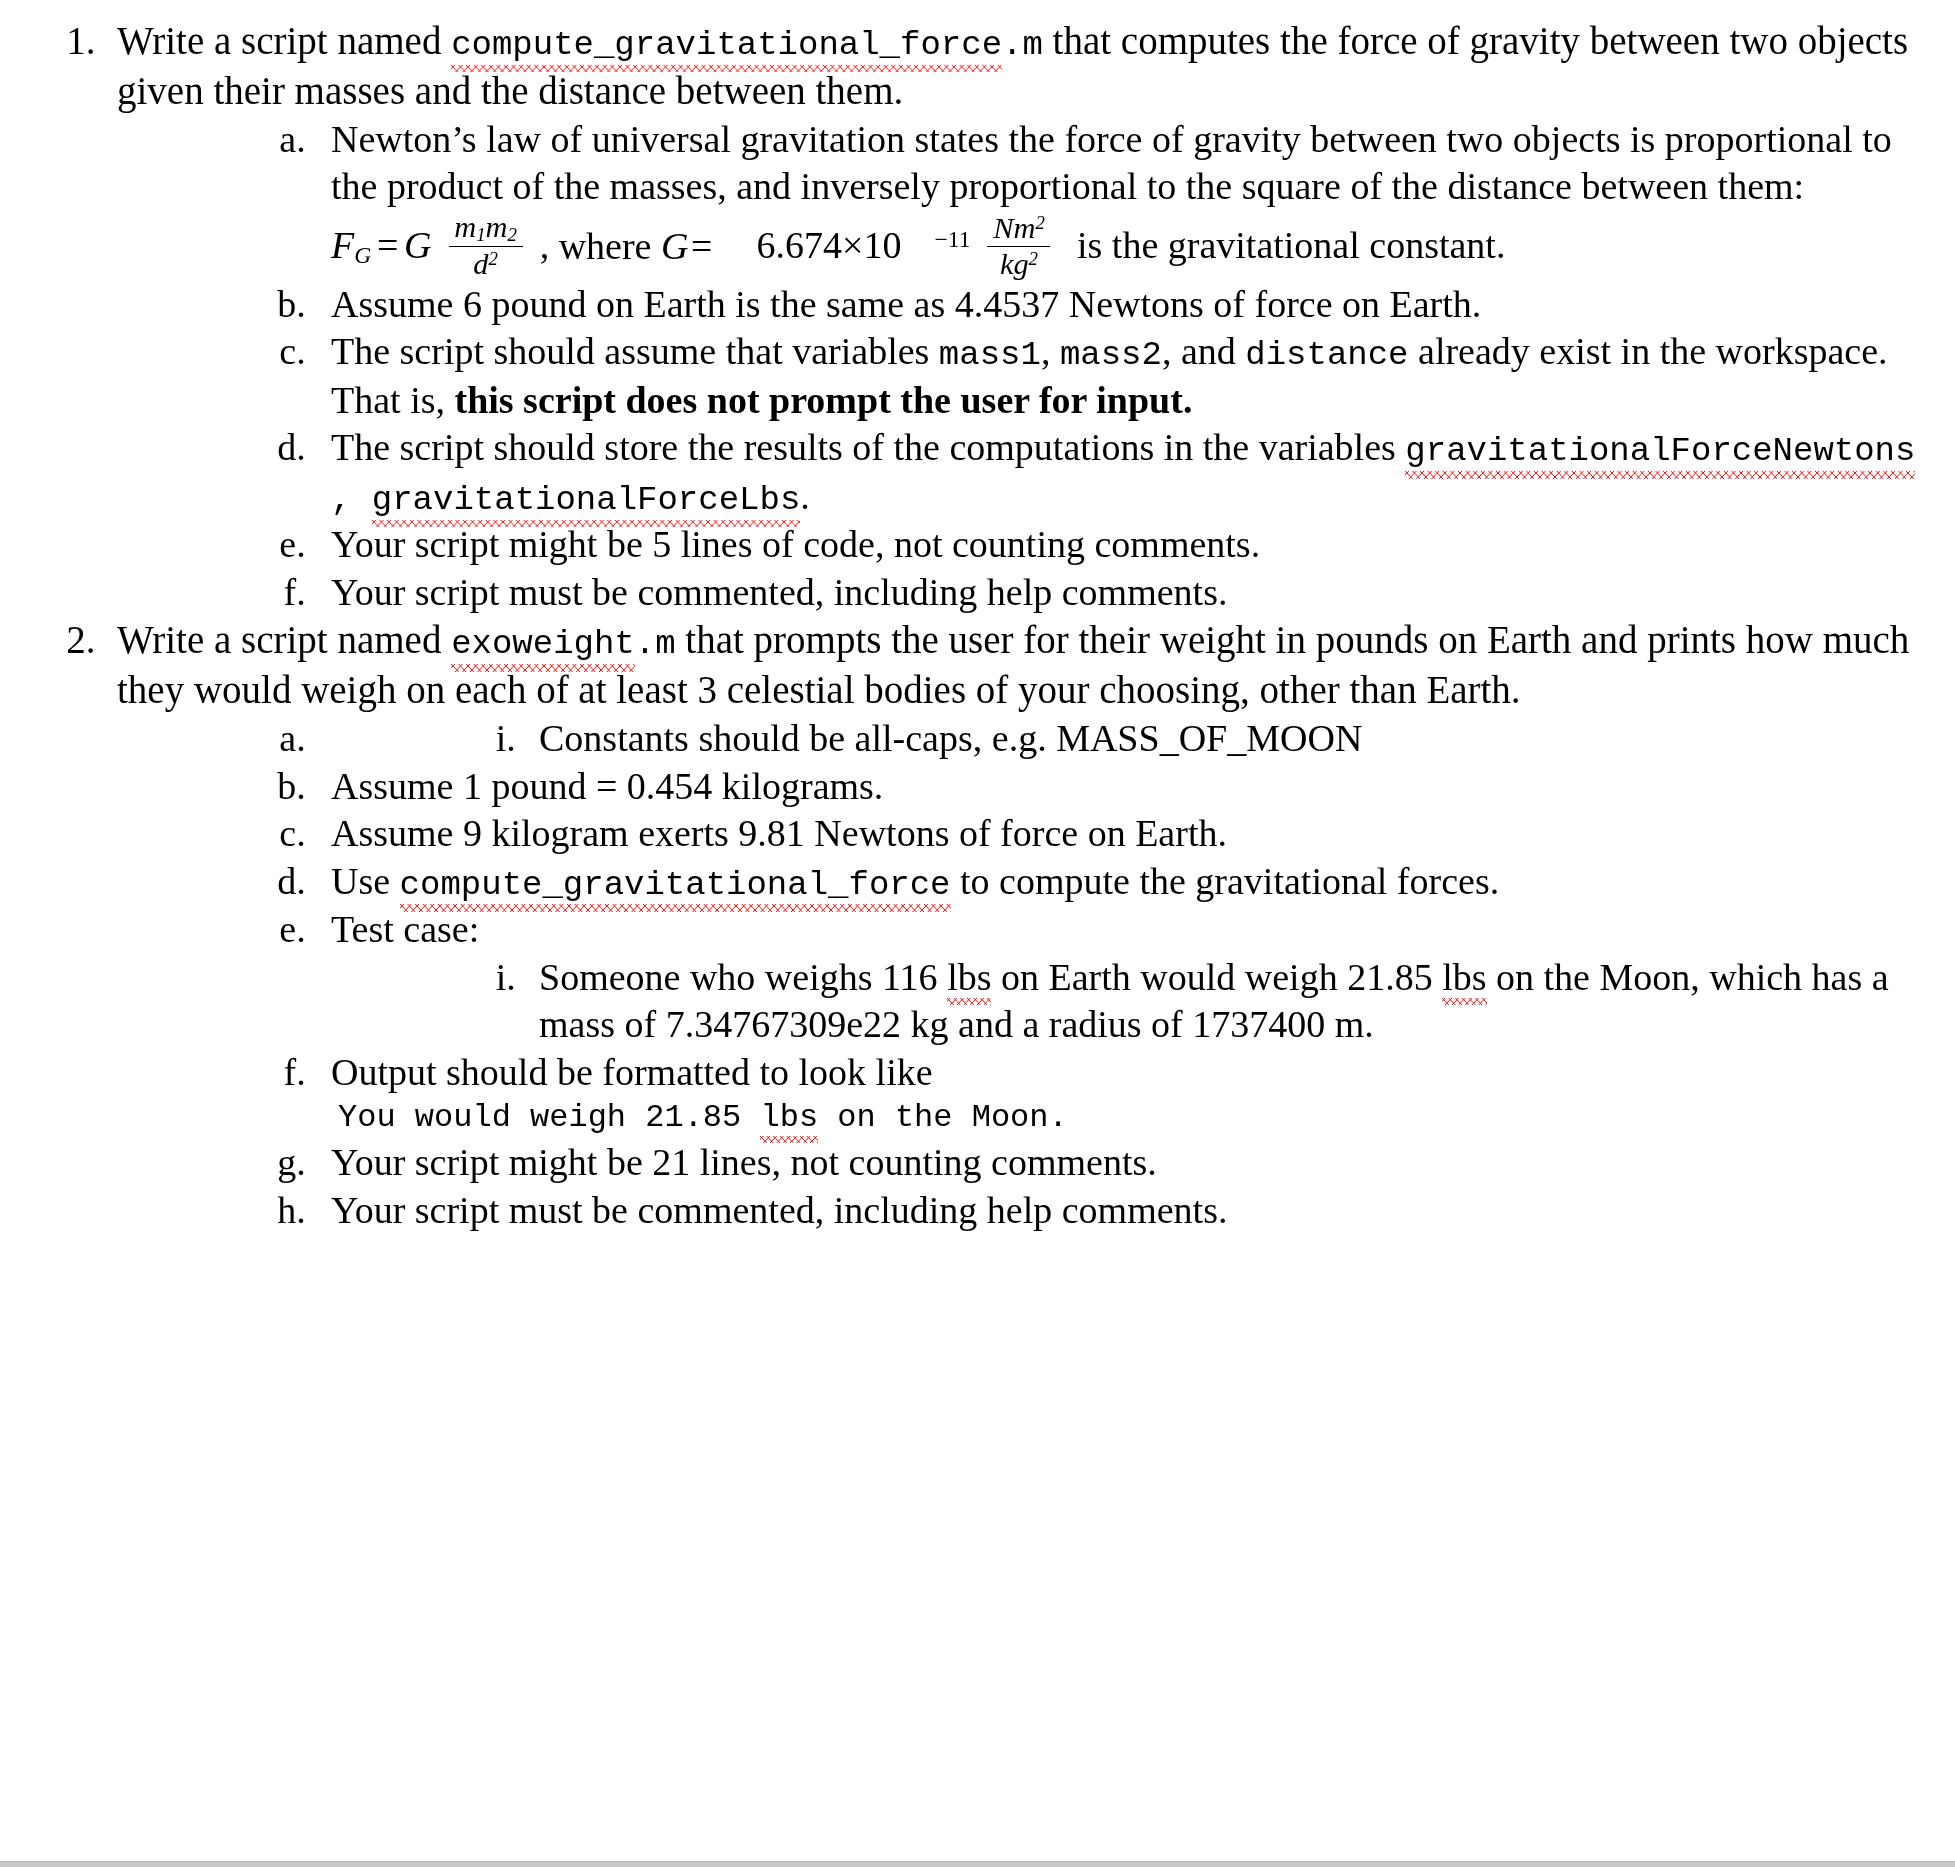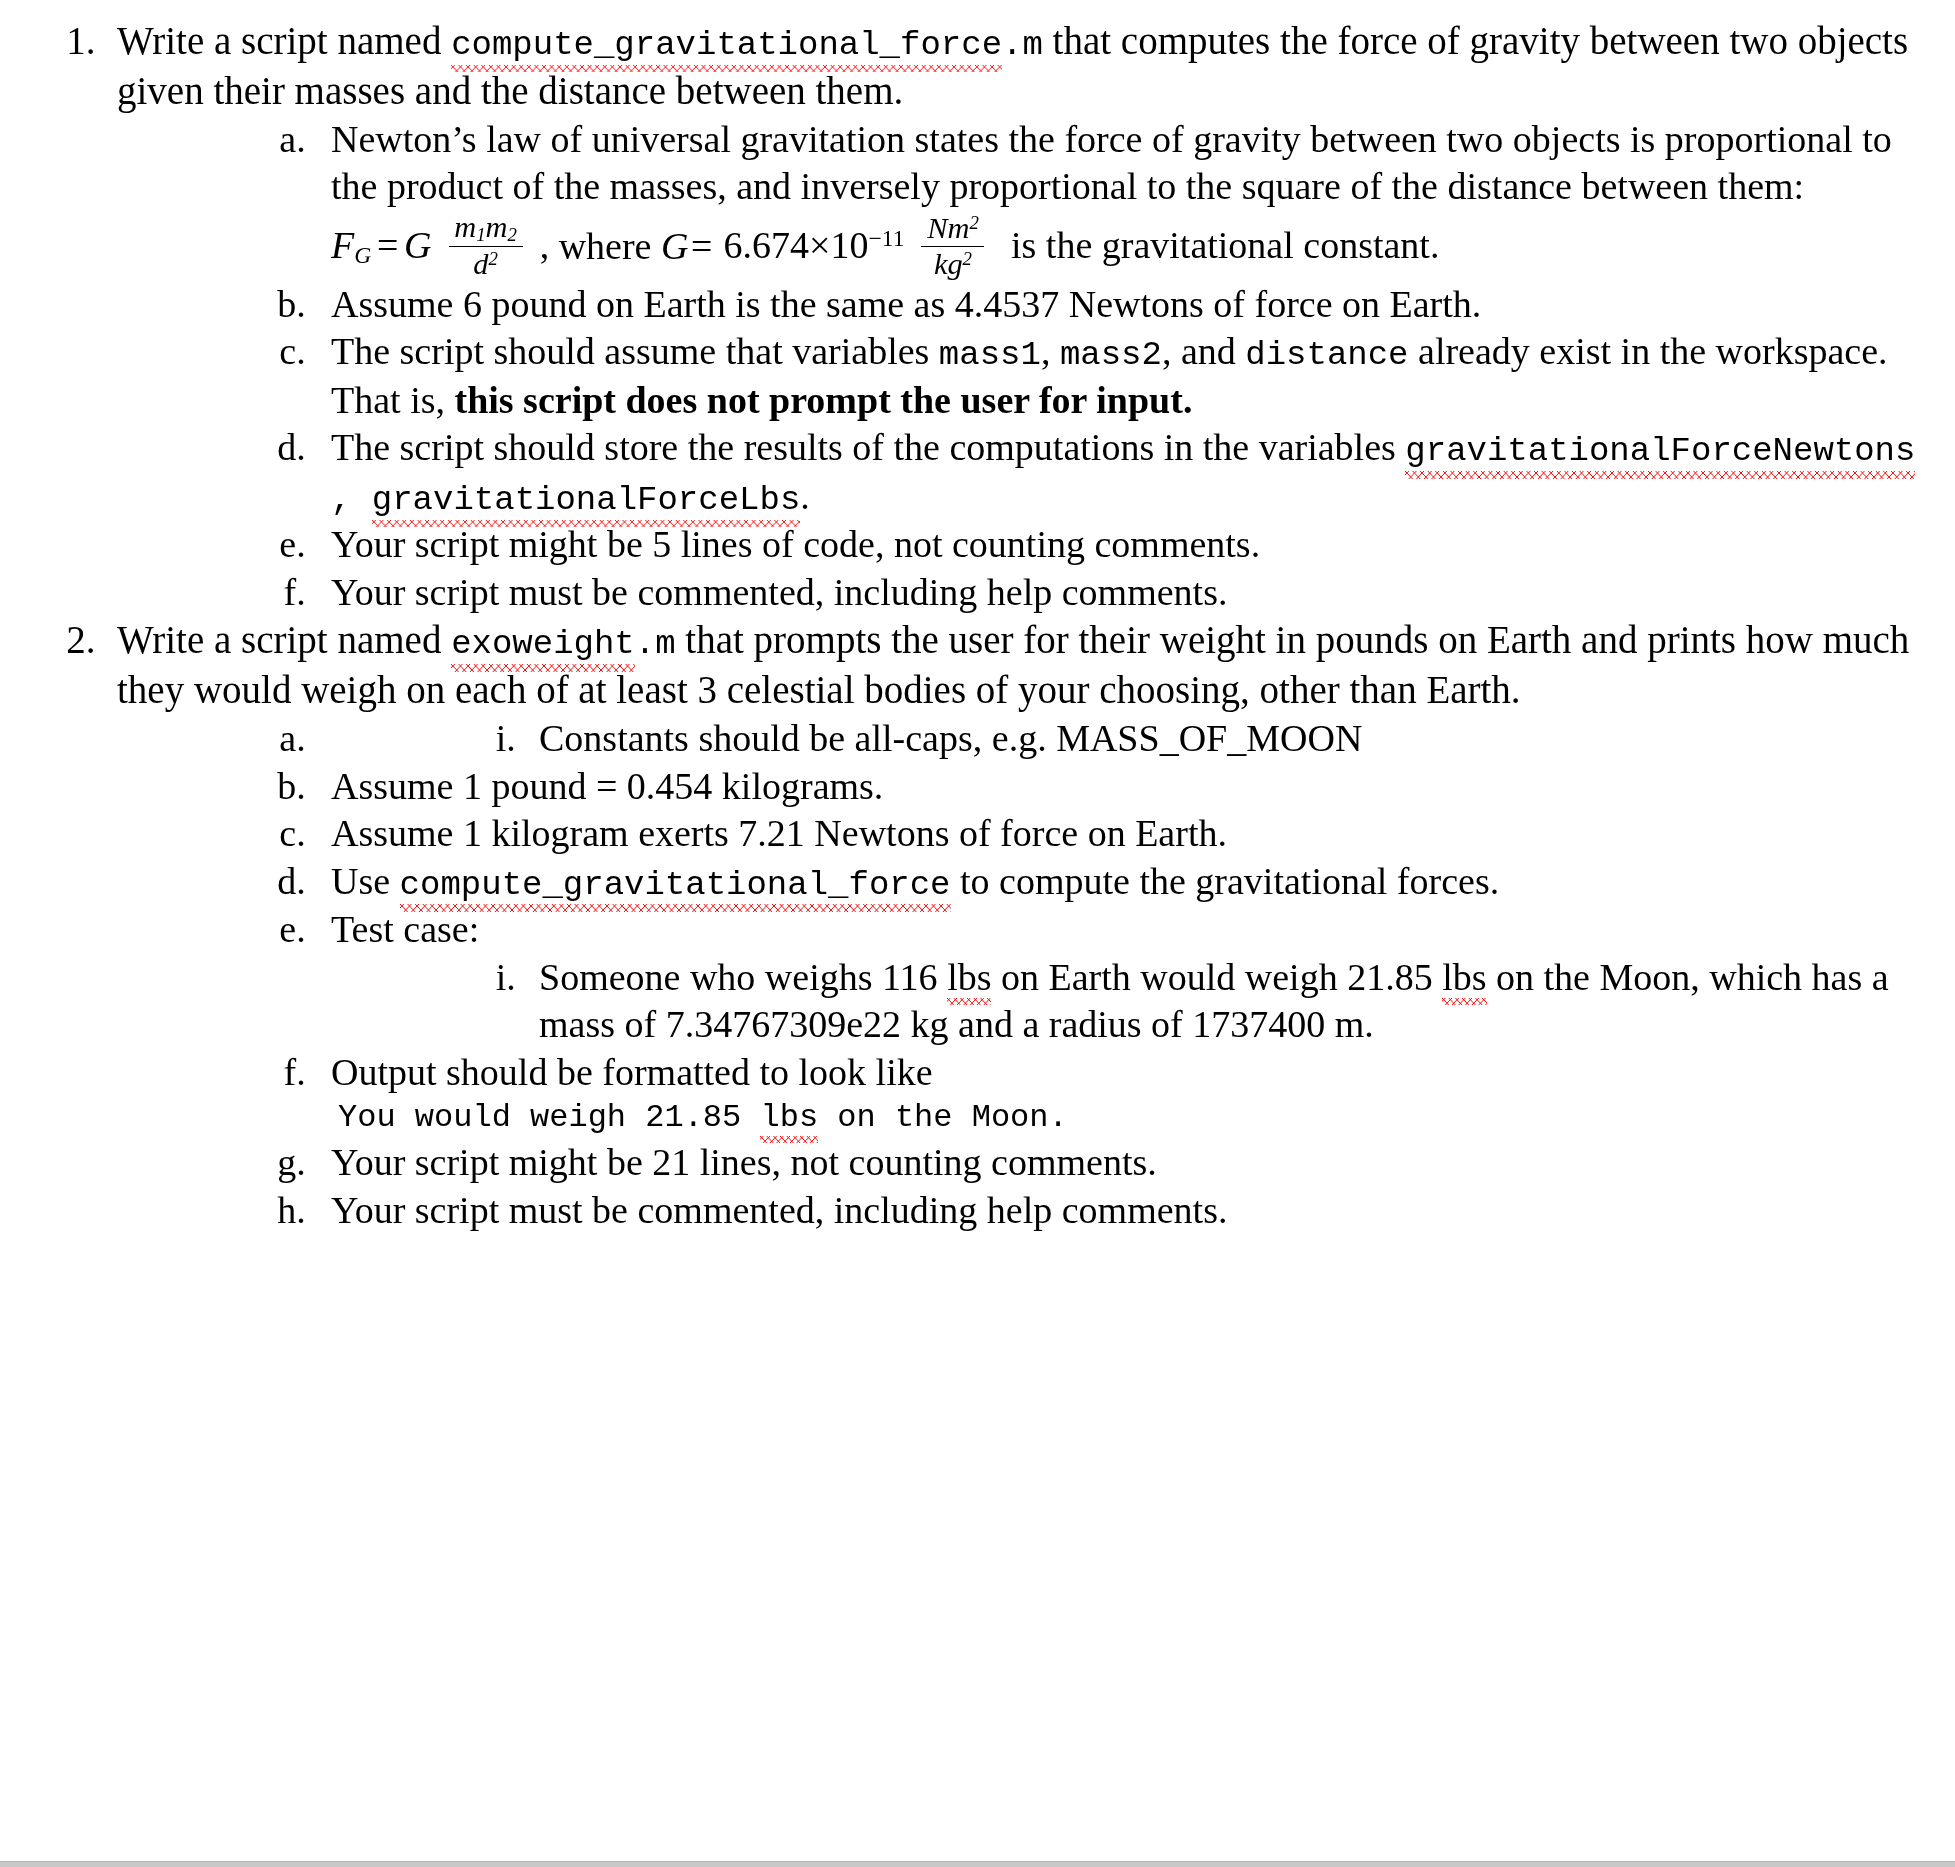"6.674×10" .const-num { margin-left: none -> 33px }
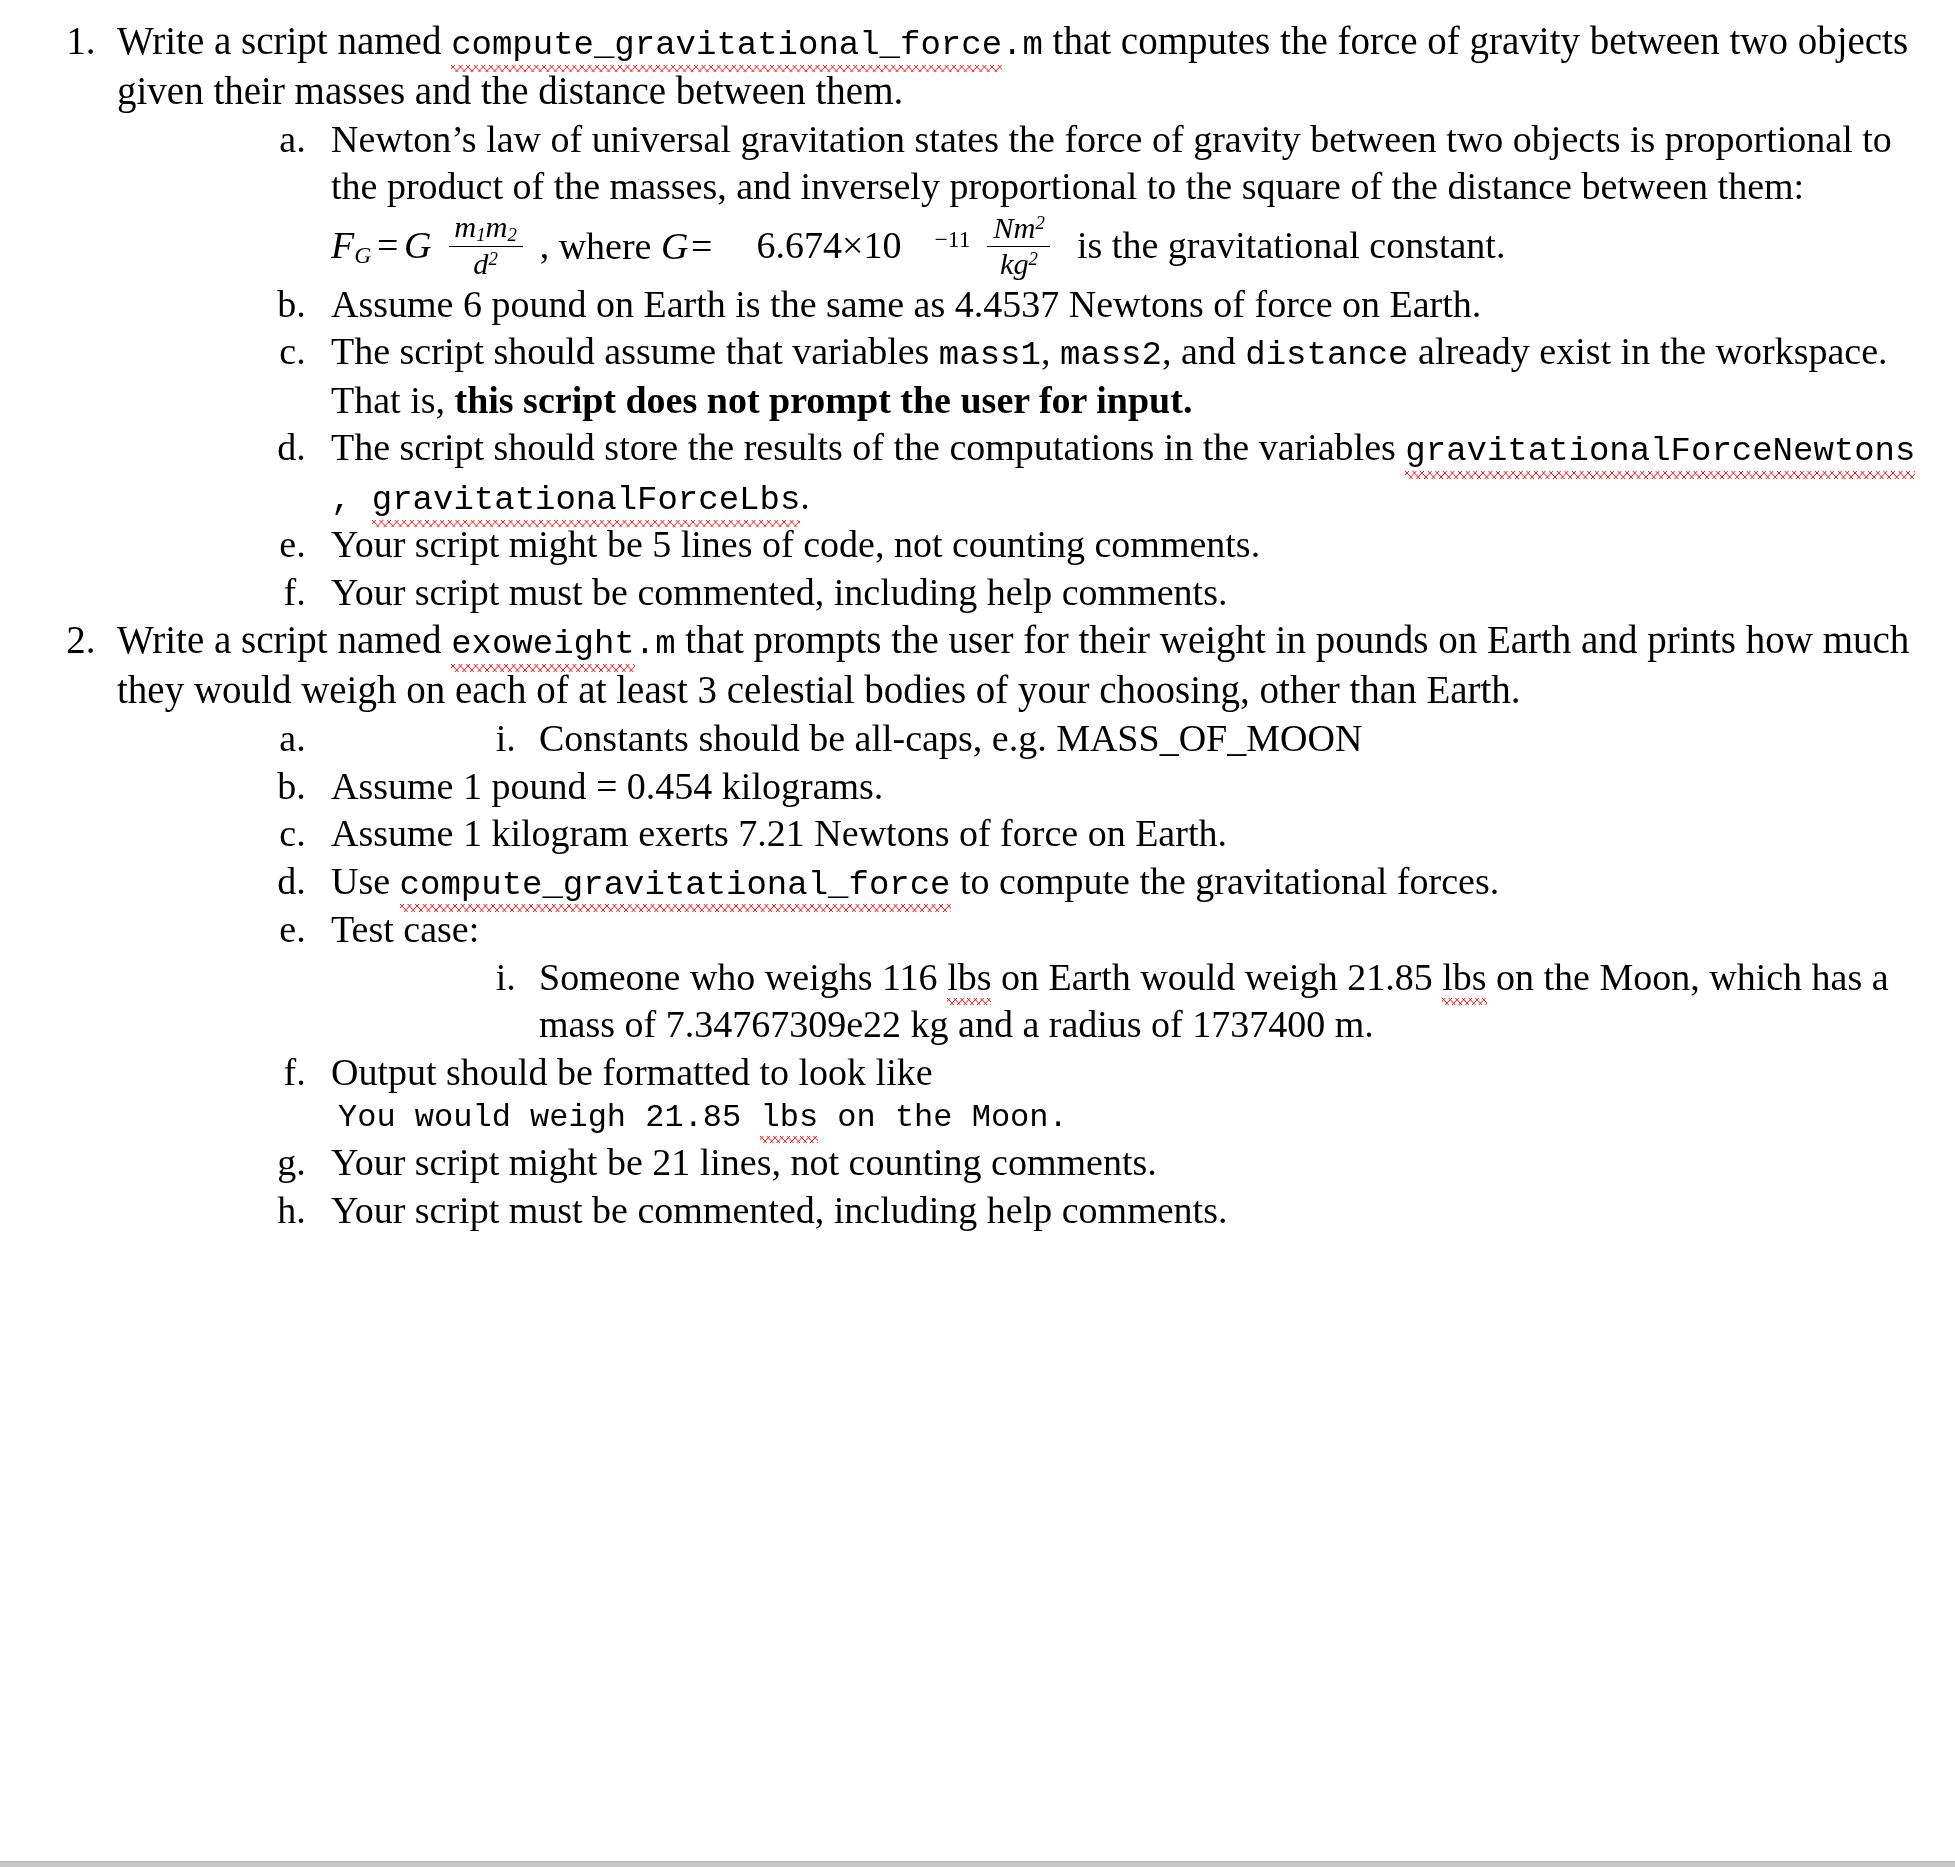"Assume 1 kilogram exerts 7.21" span.body-text { text: 1 kilogram exerts 7.21 -> 9 kilogram exerts 9.81 }
